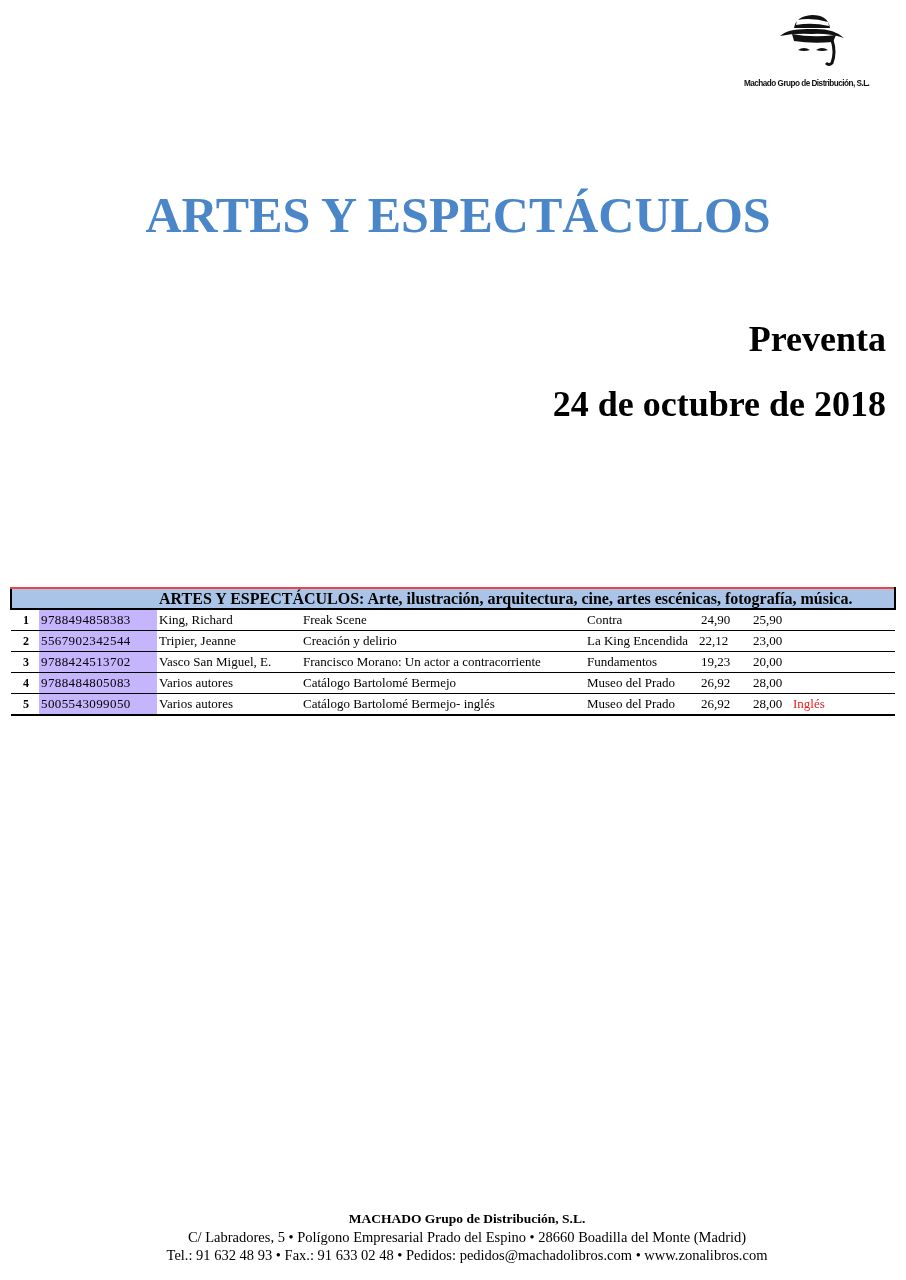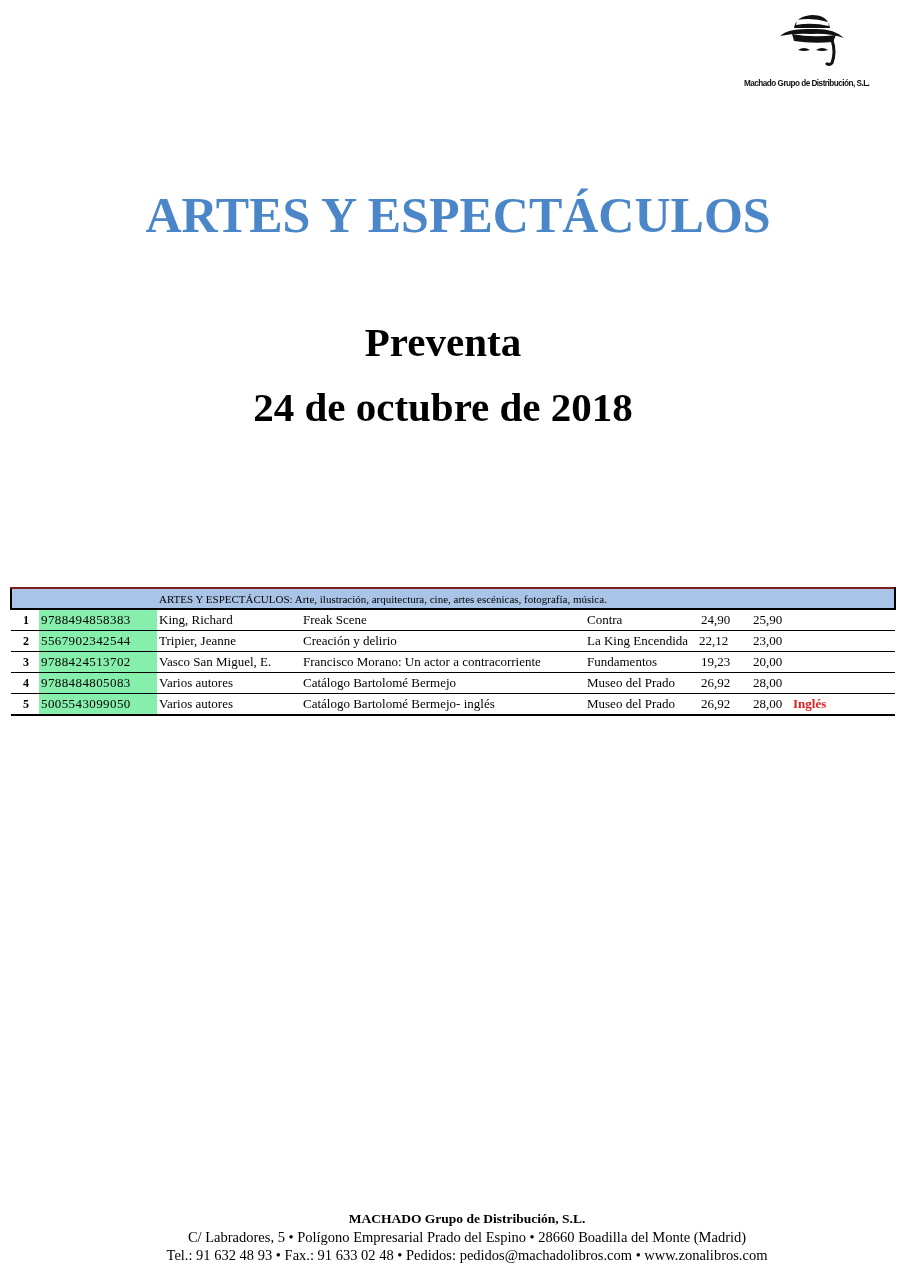"Preventa" .subtitle { font-size: 41px -> 36px; text-align: center -> right }
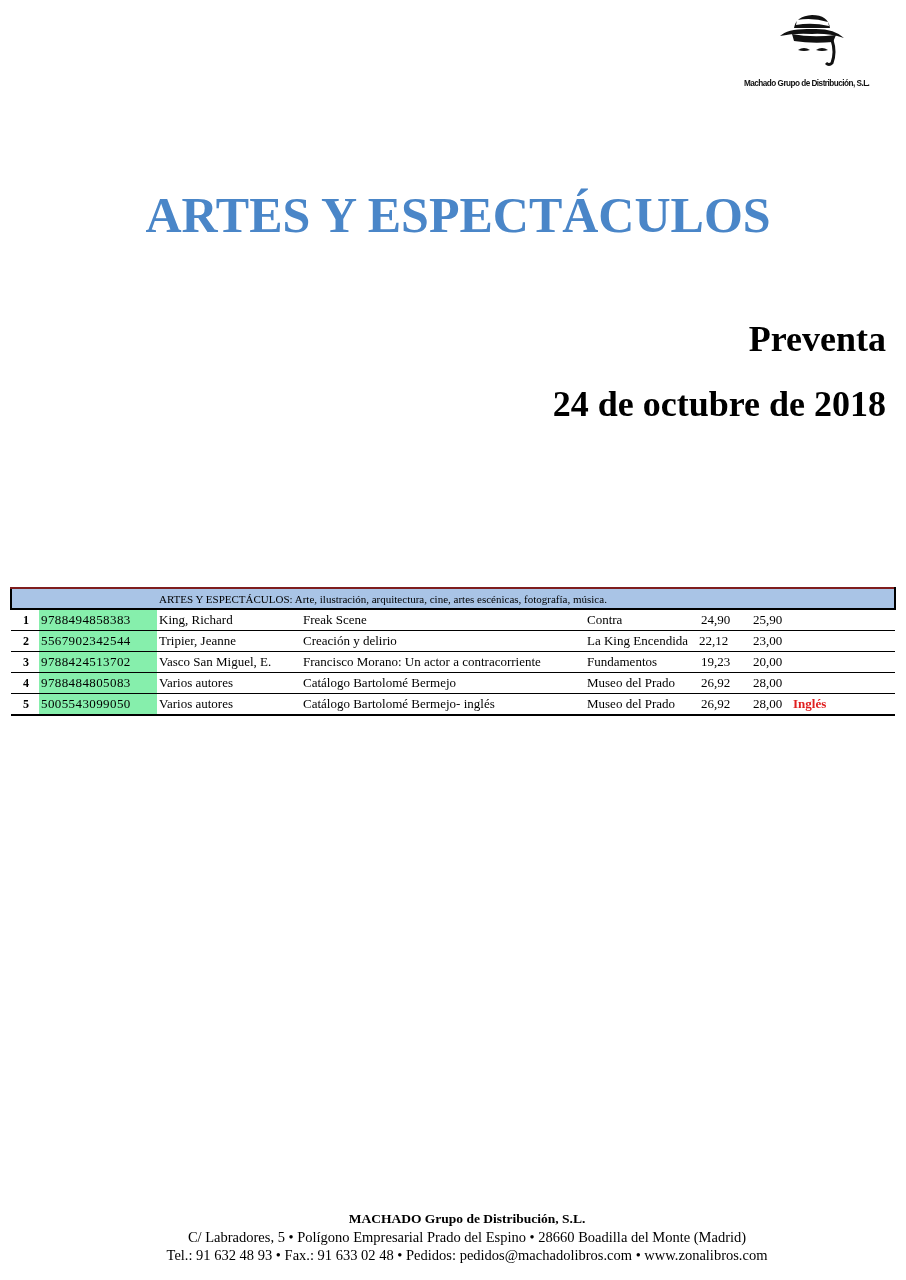"ARTES Y ESPECTÁCULOS: Arte, ilustración," tr.section-header td { border-top: 2px solid #7f1d1d -> 2px solid #ef4444; font-size: 11px -> 16px; font-weight: normal -> bold }
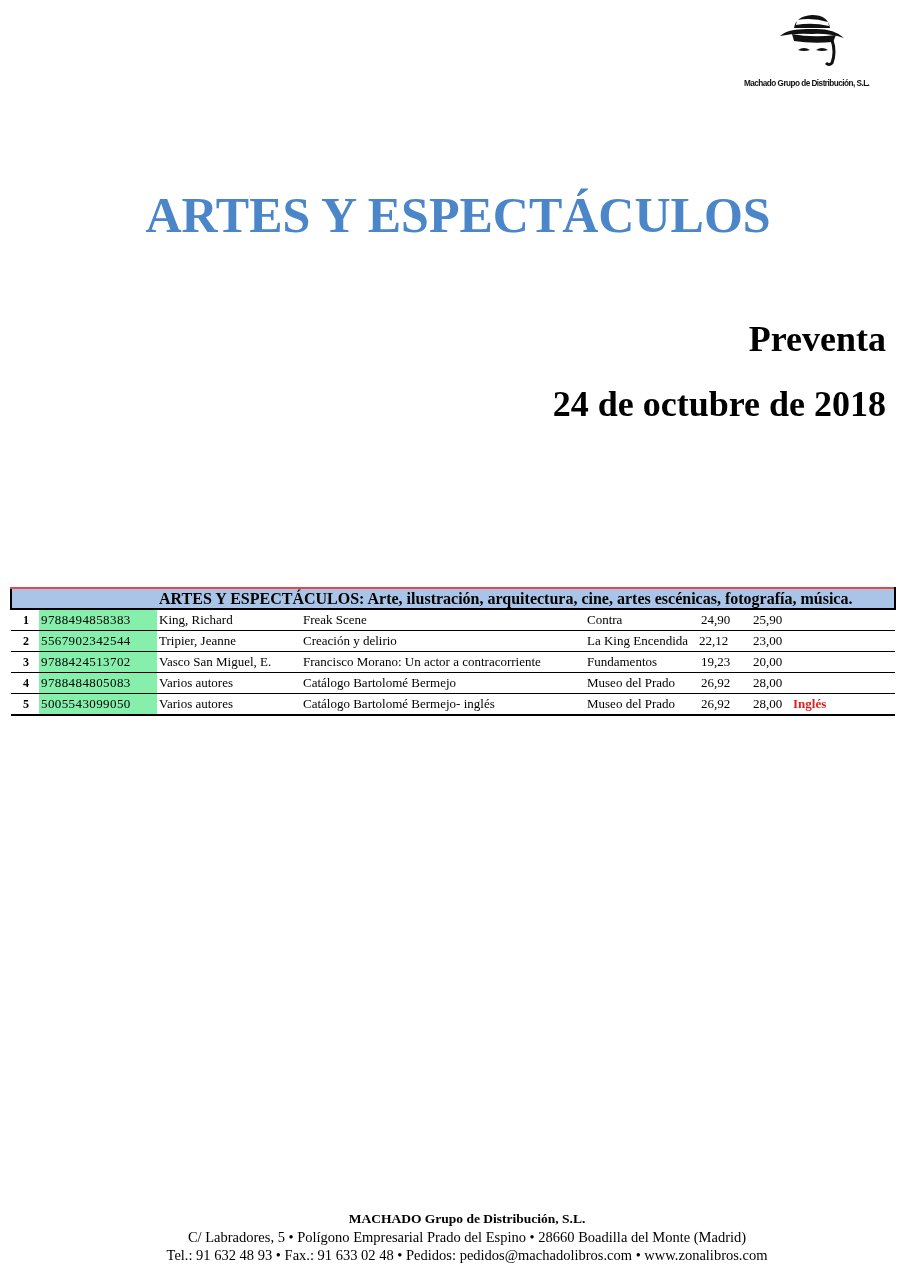"9788494858383" td.isbn { background: #86efac -> #c4b5fd }
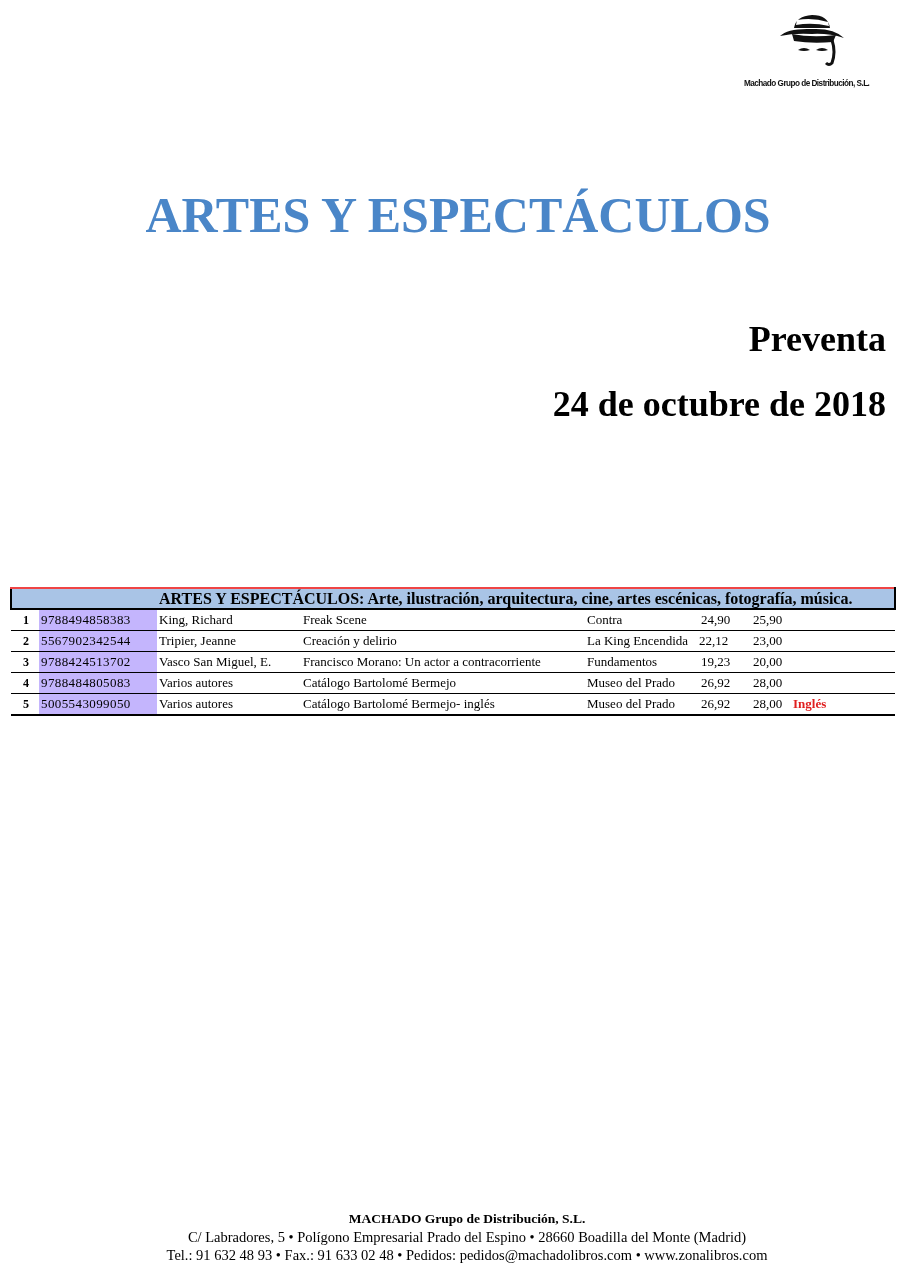"Inglés" td.note { font-weight: bold -> normal }
